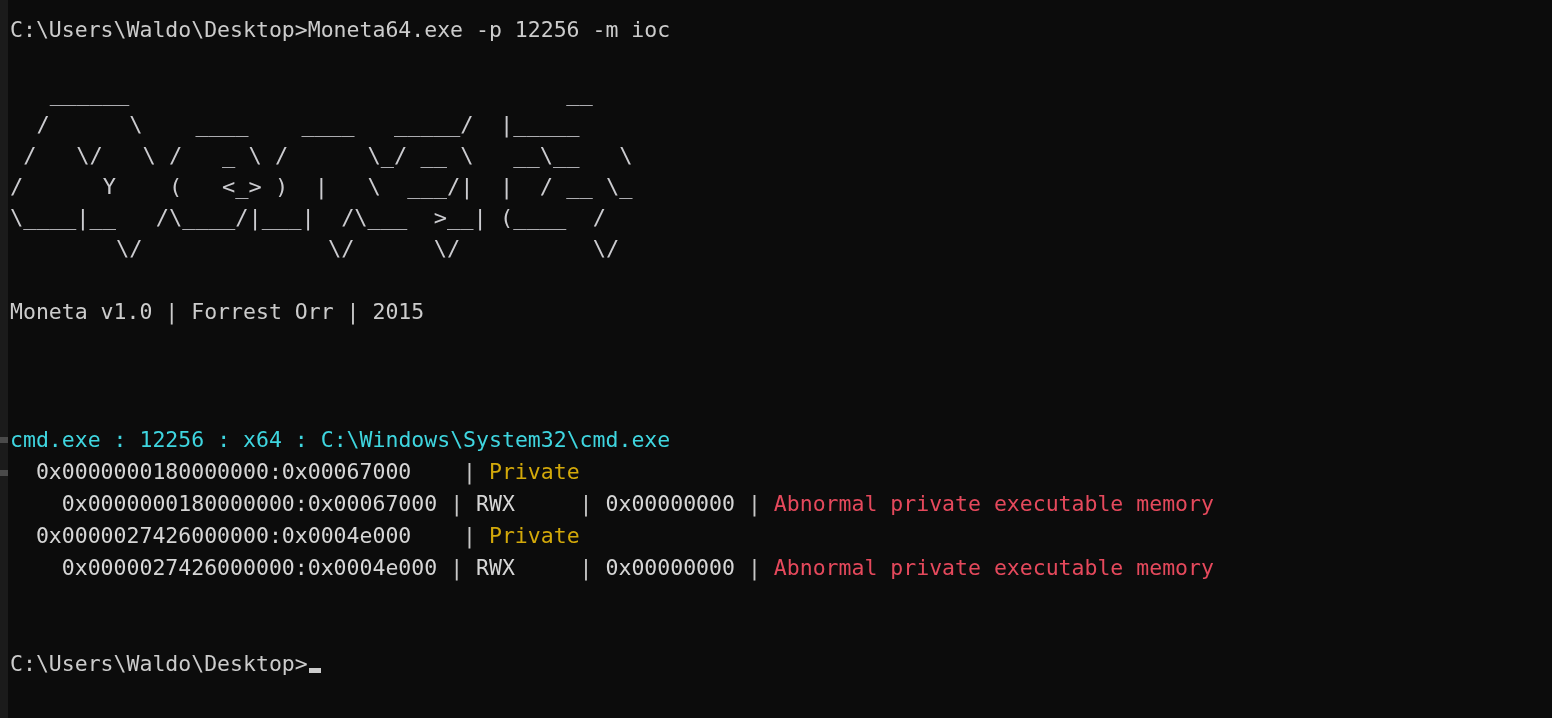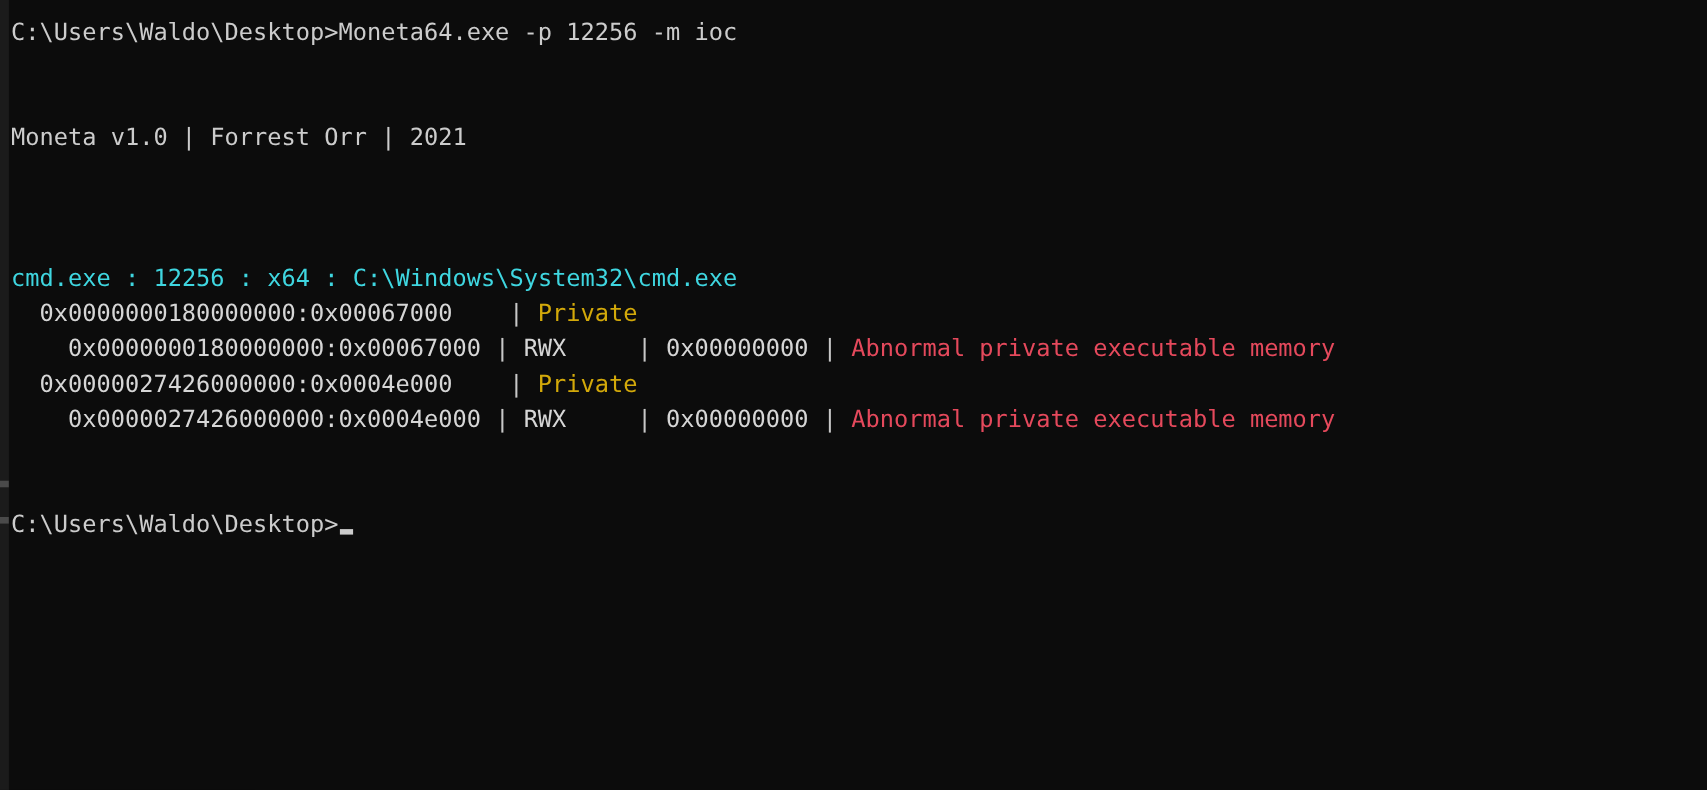"______ __" div { html: none -> <div> <div> ______ __ </div> <div> / \ ____ ____ _____/ |_____ </div> <div> / \/ \ / _ \ / \_/ __ \ __\__ \ </div> <div>/ Y ( &lt;_&gt; ) | \ ___/| | / __ \_</div> <div>\____|__ /\____/|___| /\___ &gt;__| (____ /</div> <div> \/ \/ \/ \/ </div> </div> }
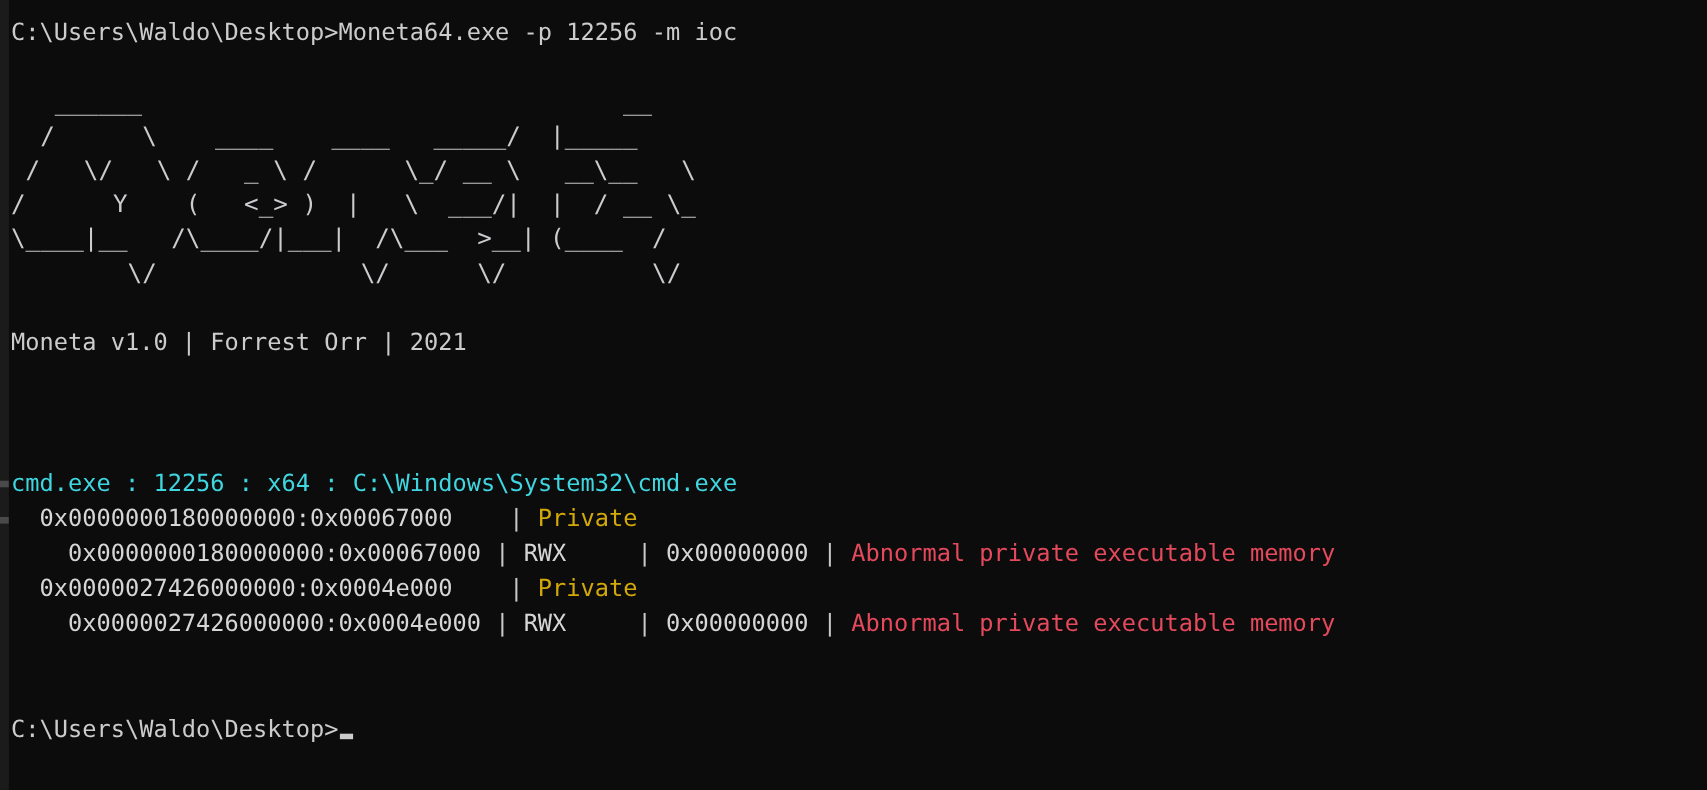"Moneta v1.0 | Forrest Orr" div.line { text: 2021 -> 2015 }
